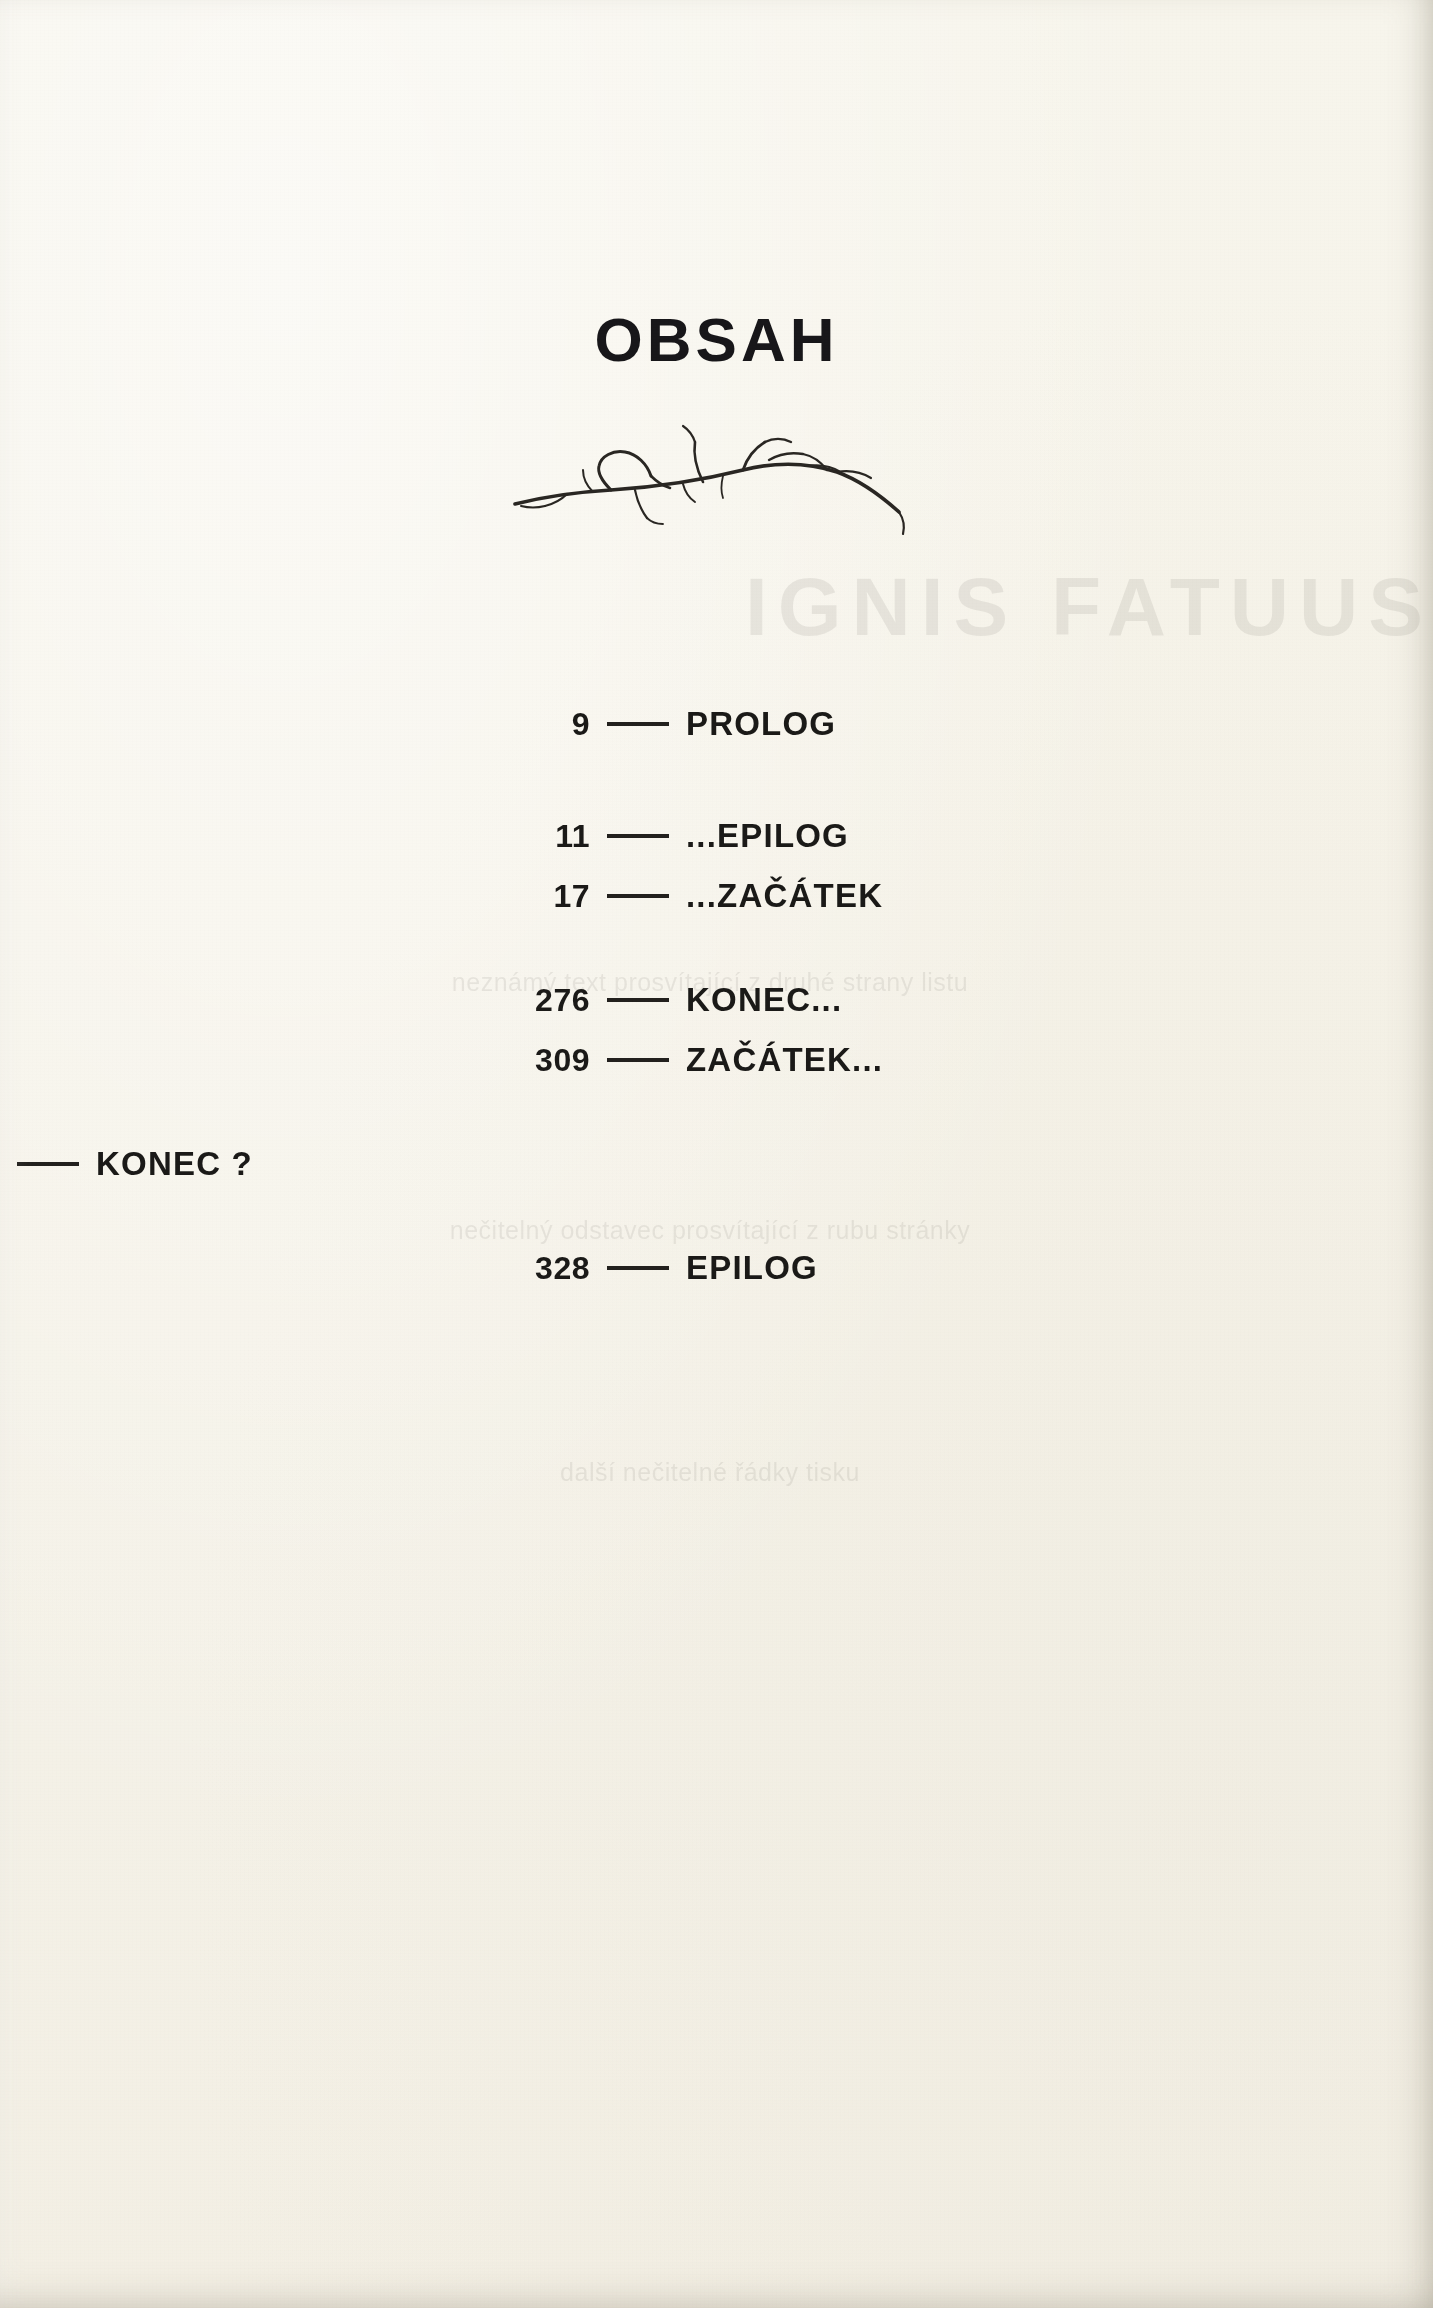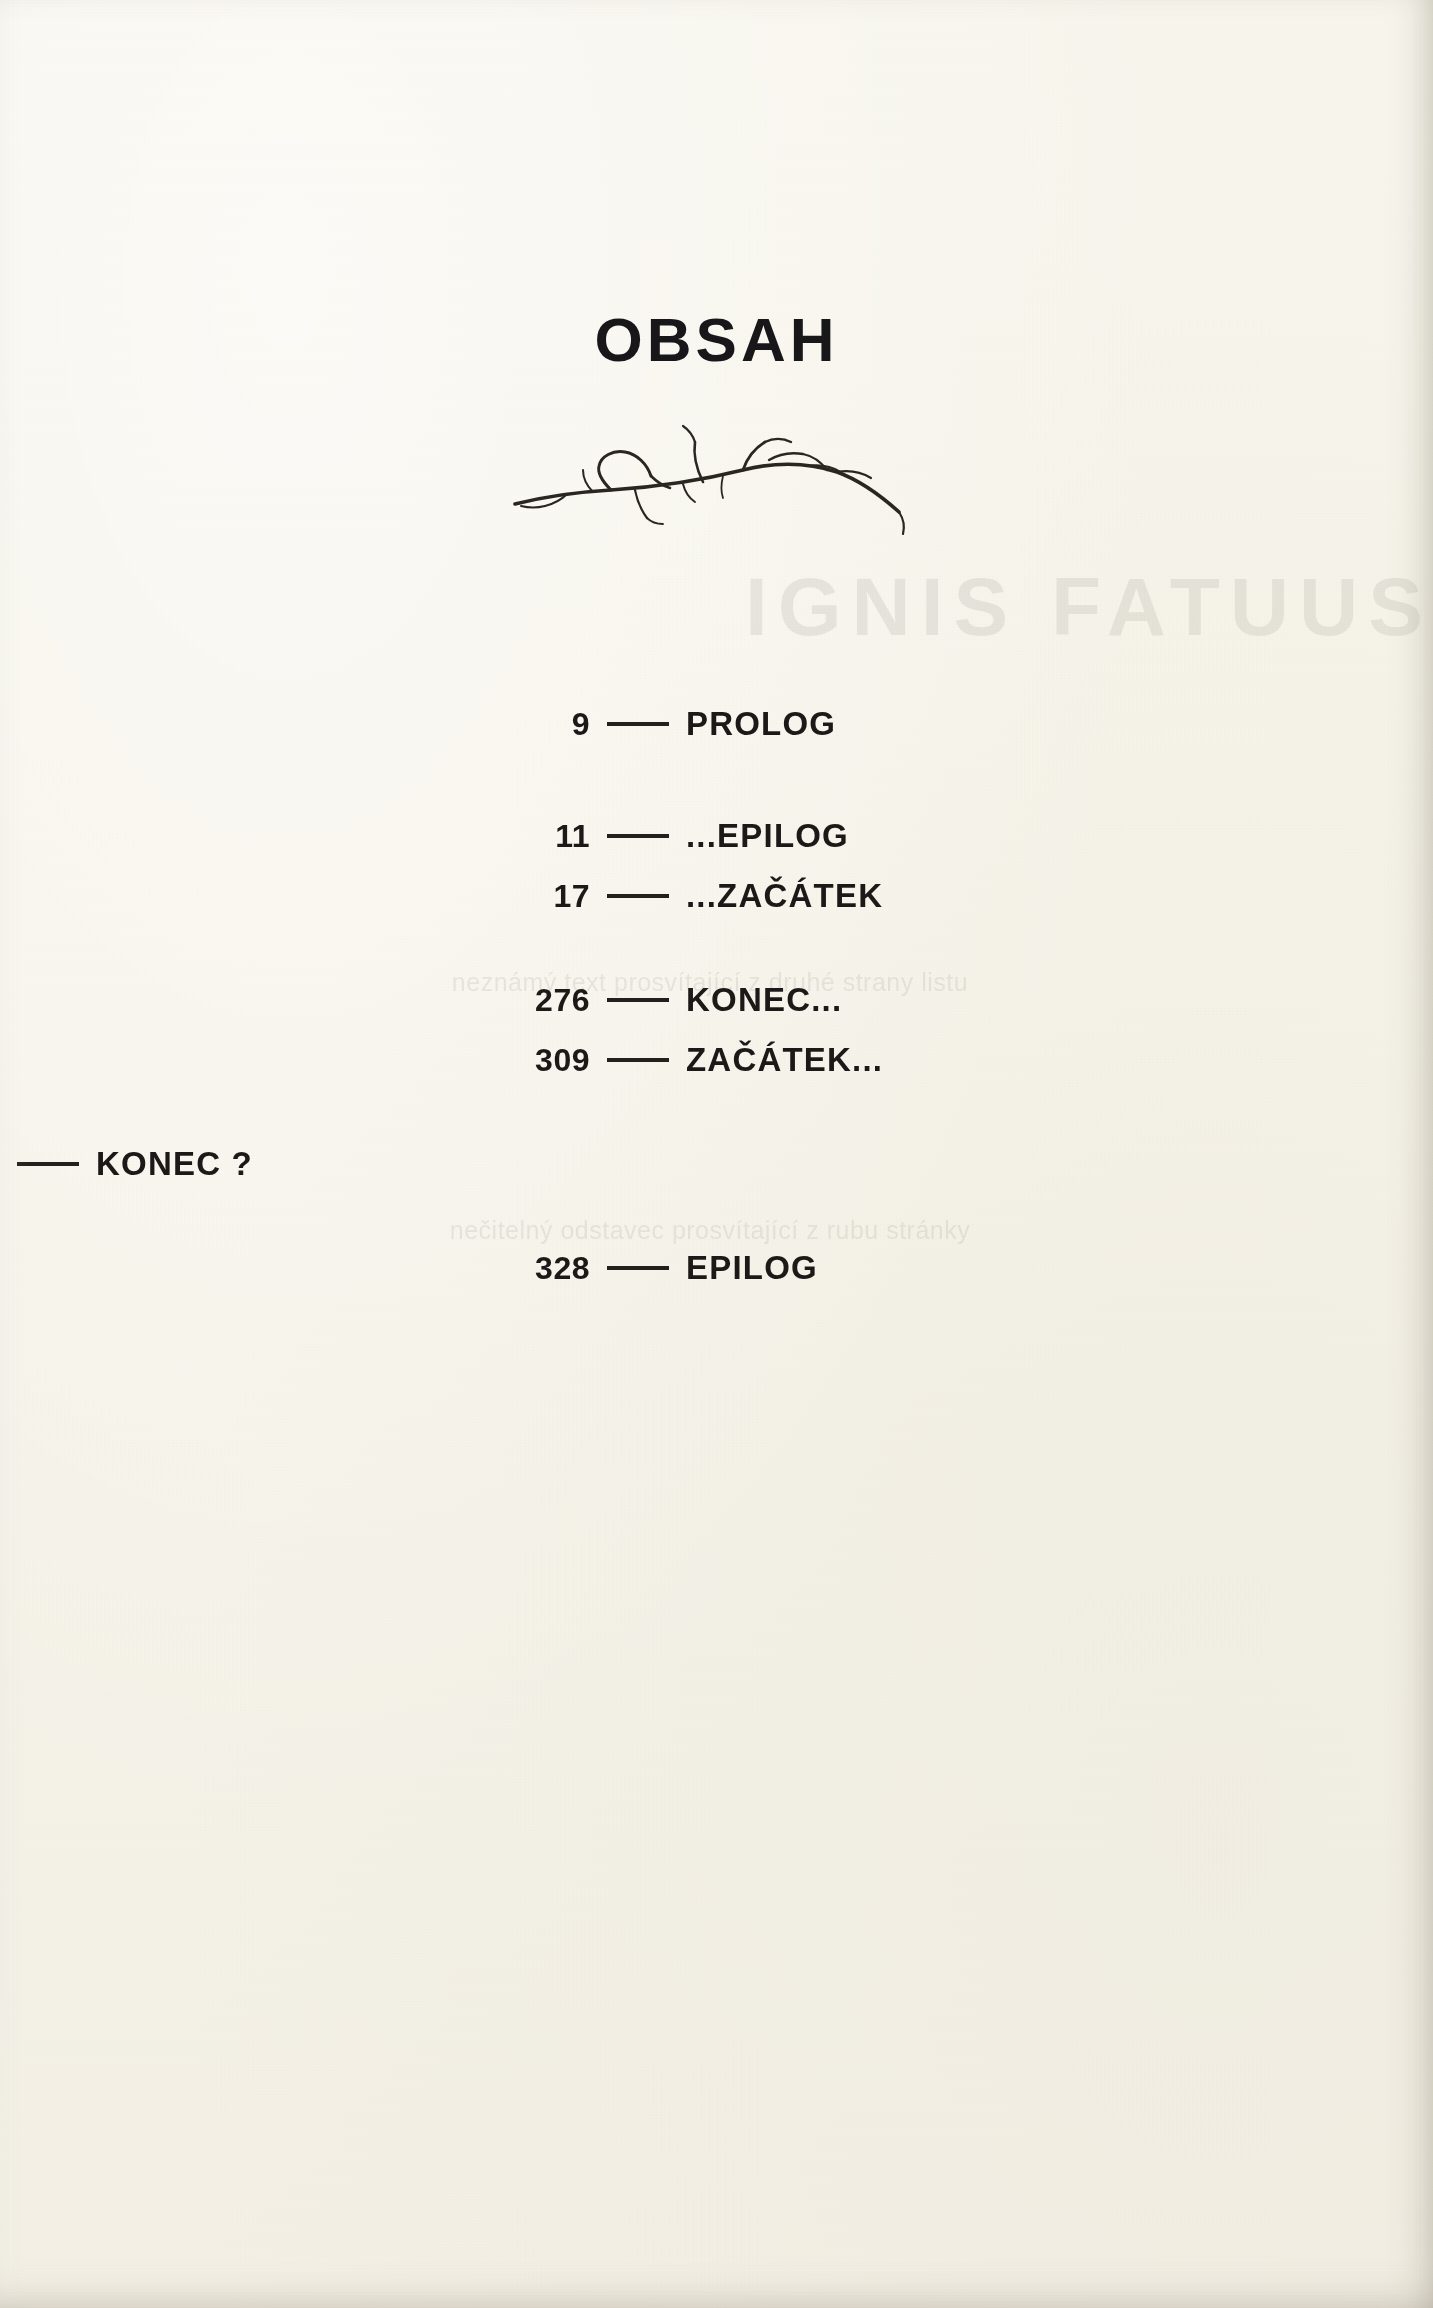"další nečitelné řádky tisku" div.st-block { html: none -> <div>další nečitelné řádky tisku</div> }
